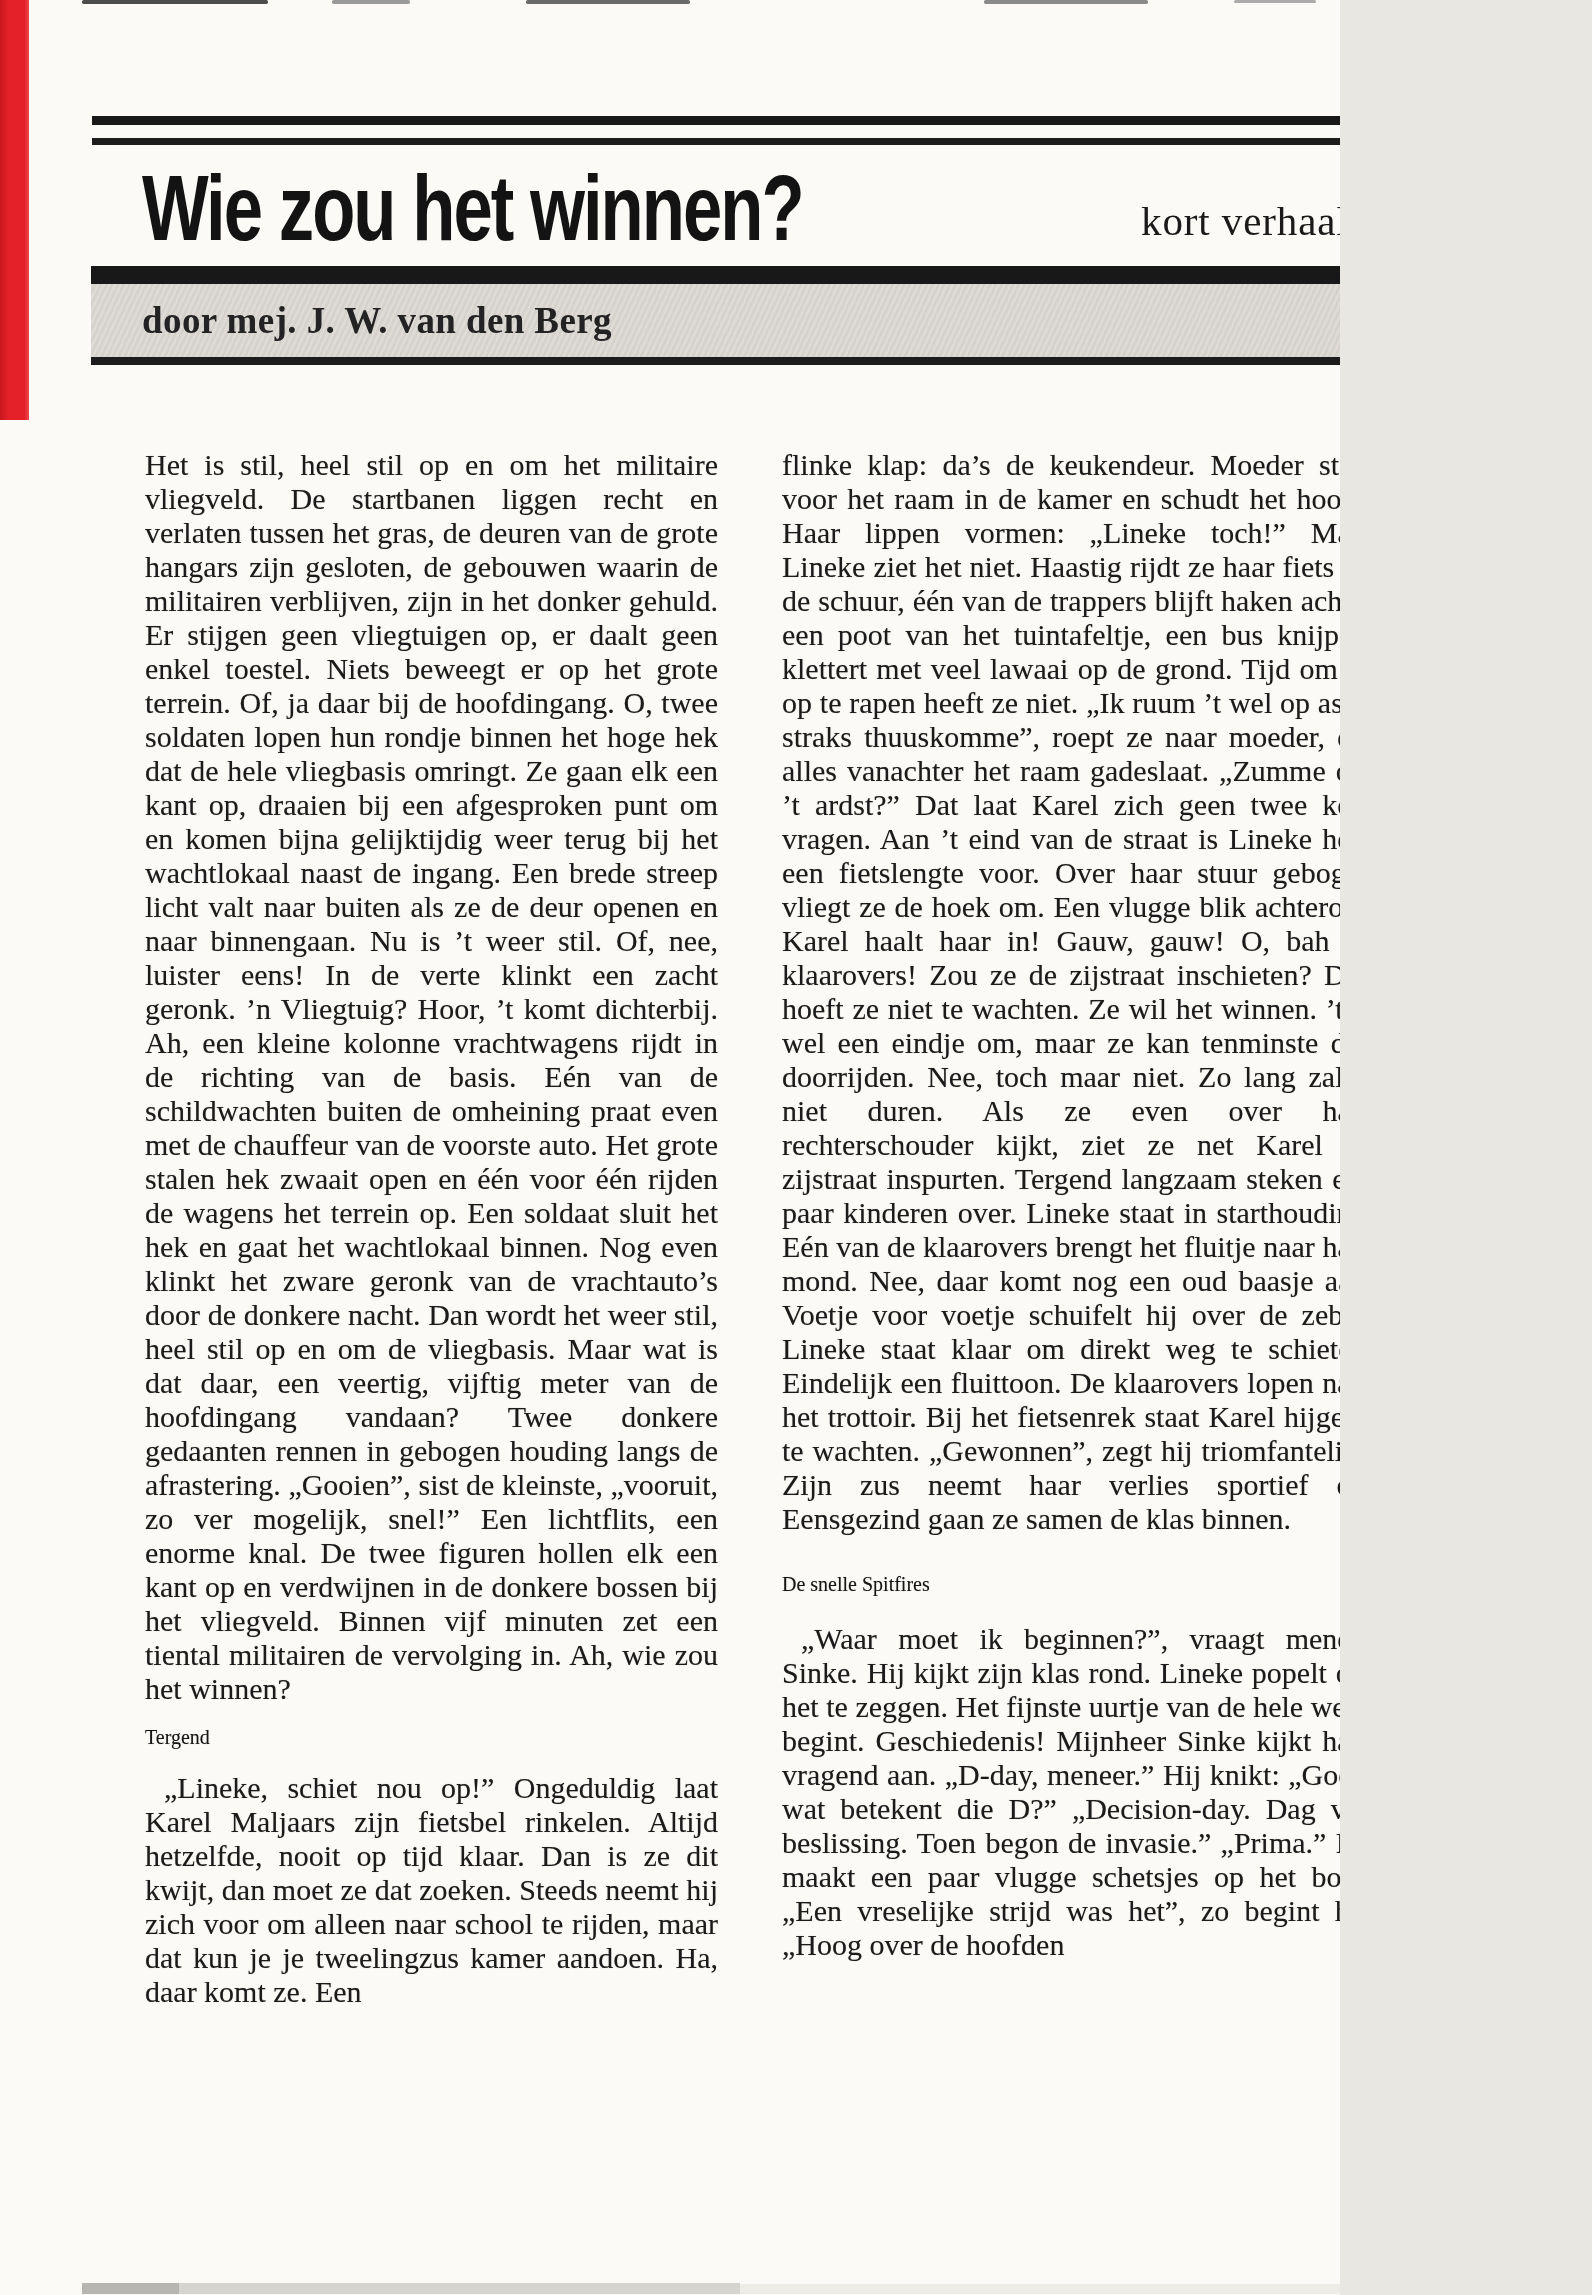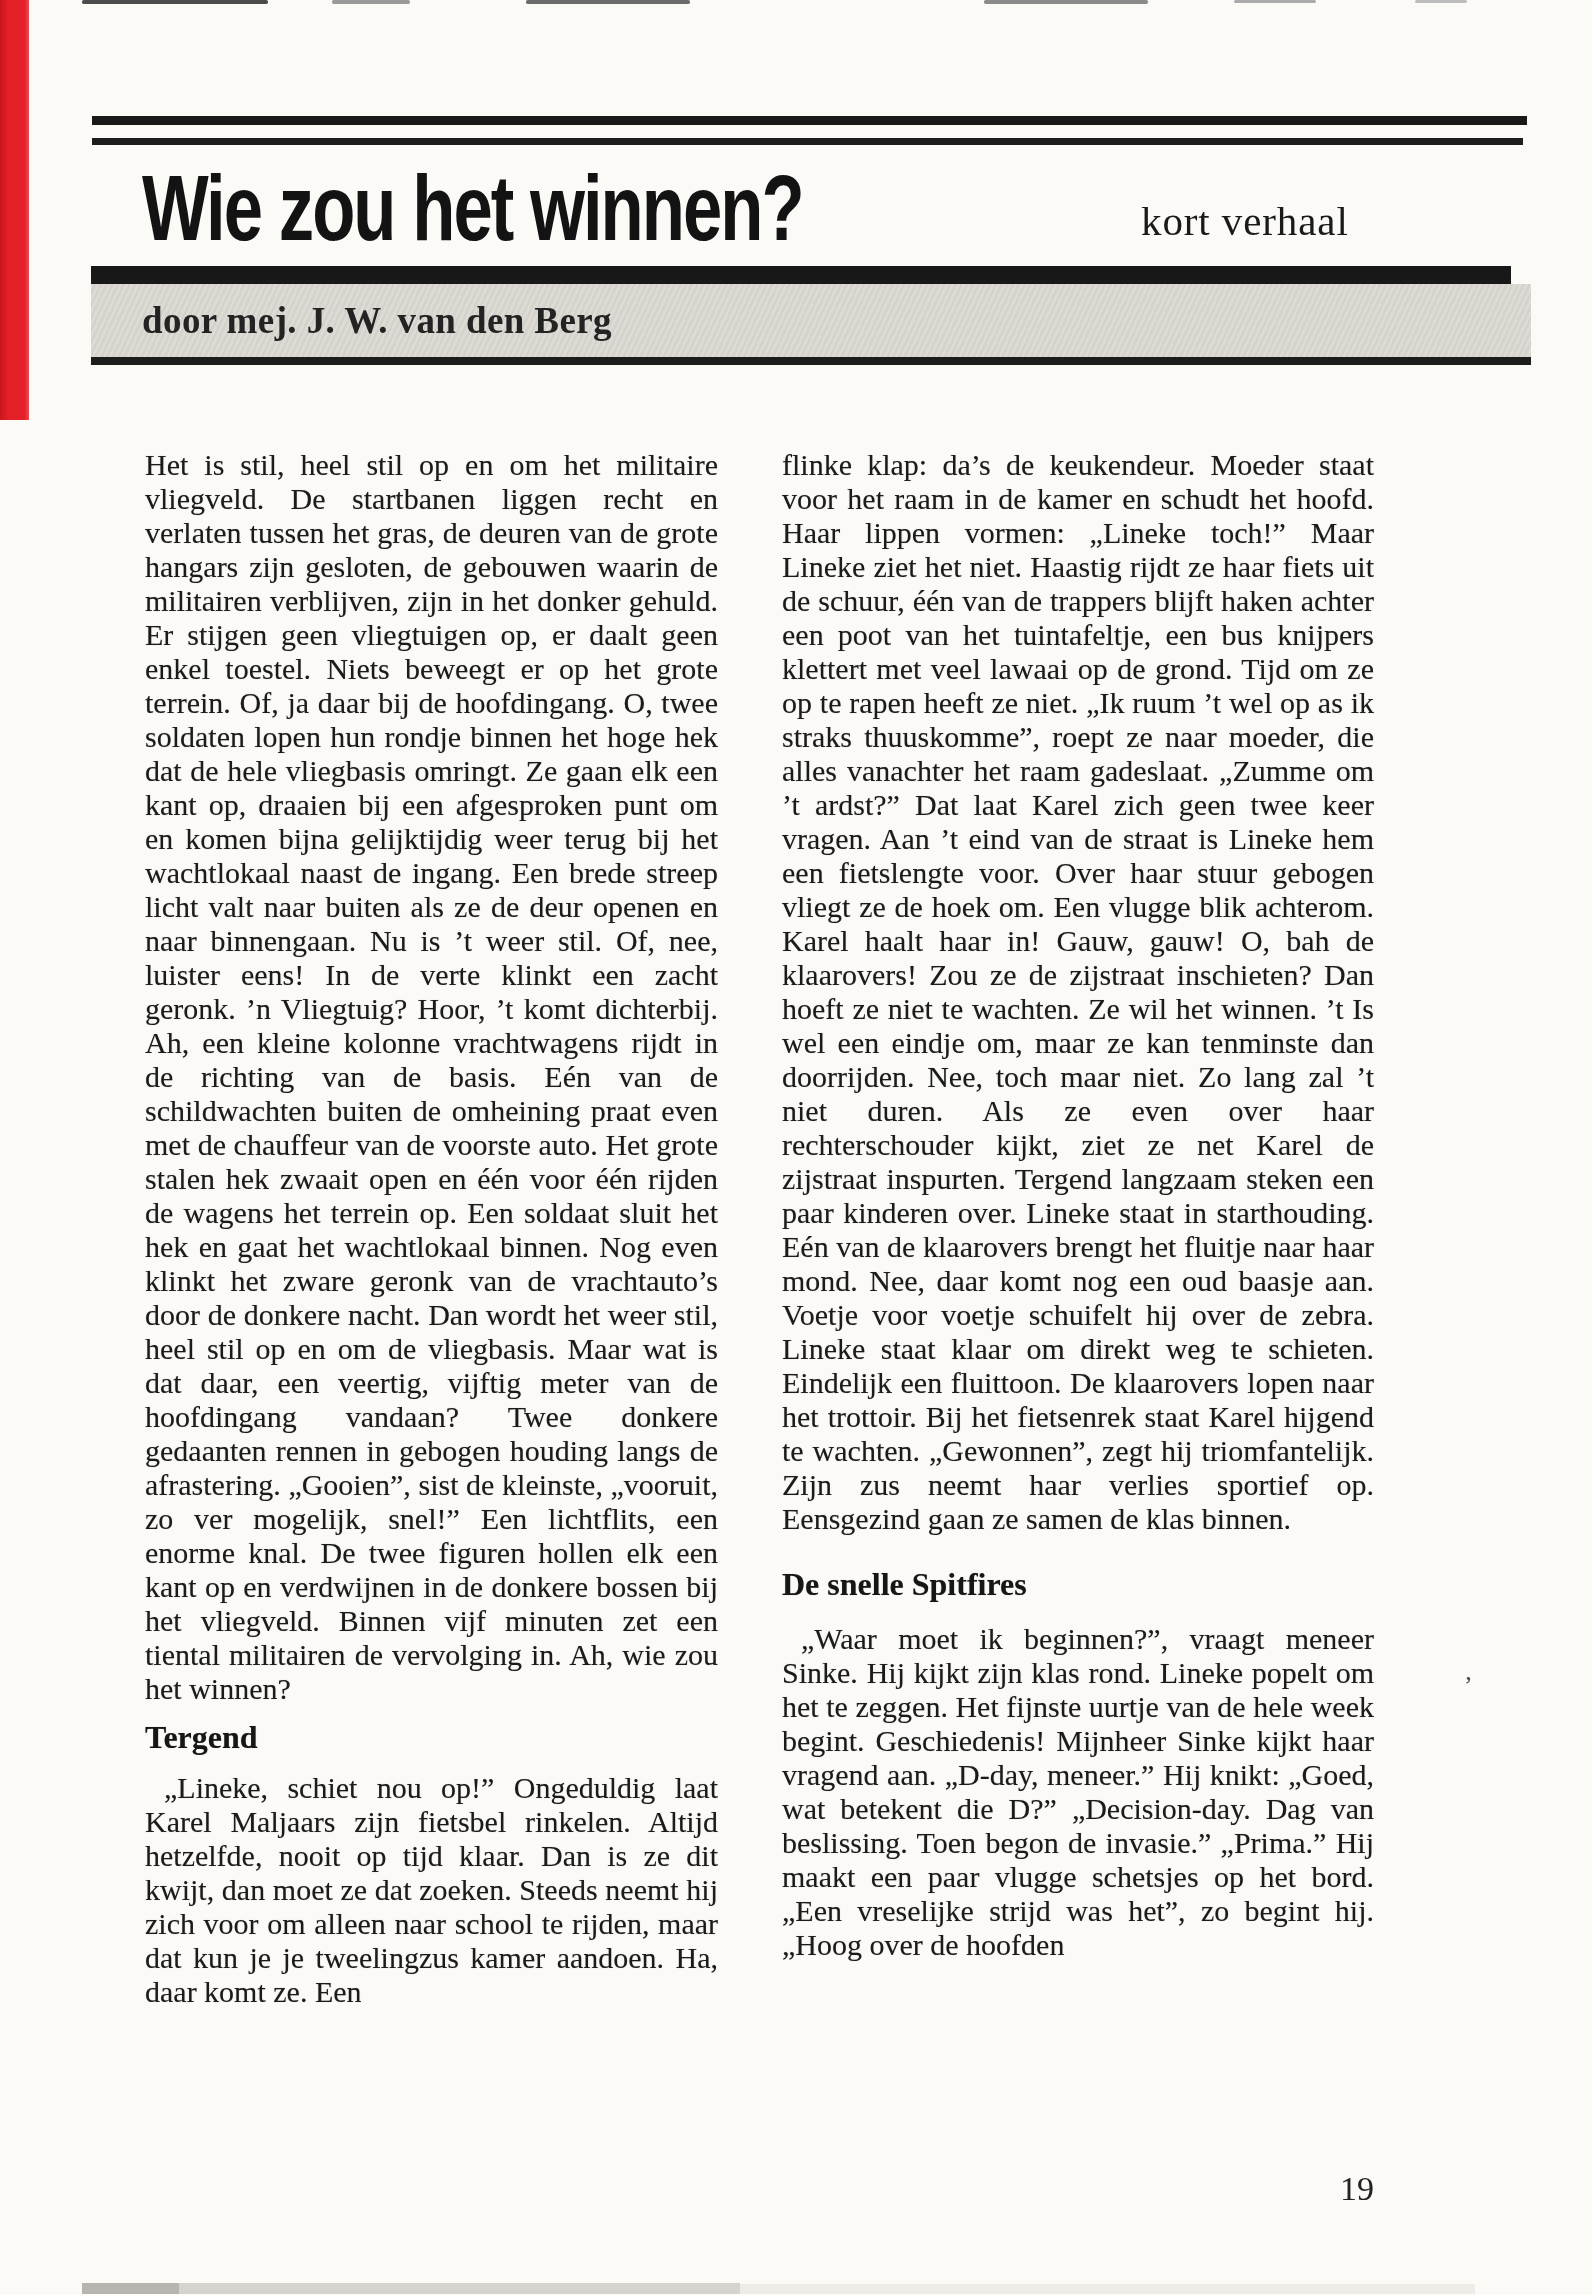"Wie zou het winnen?" .page { width: 1592px -> 1340px }
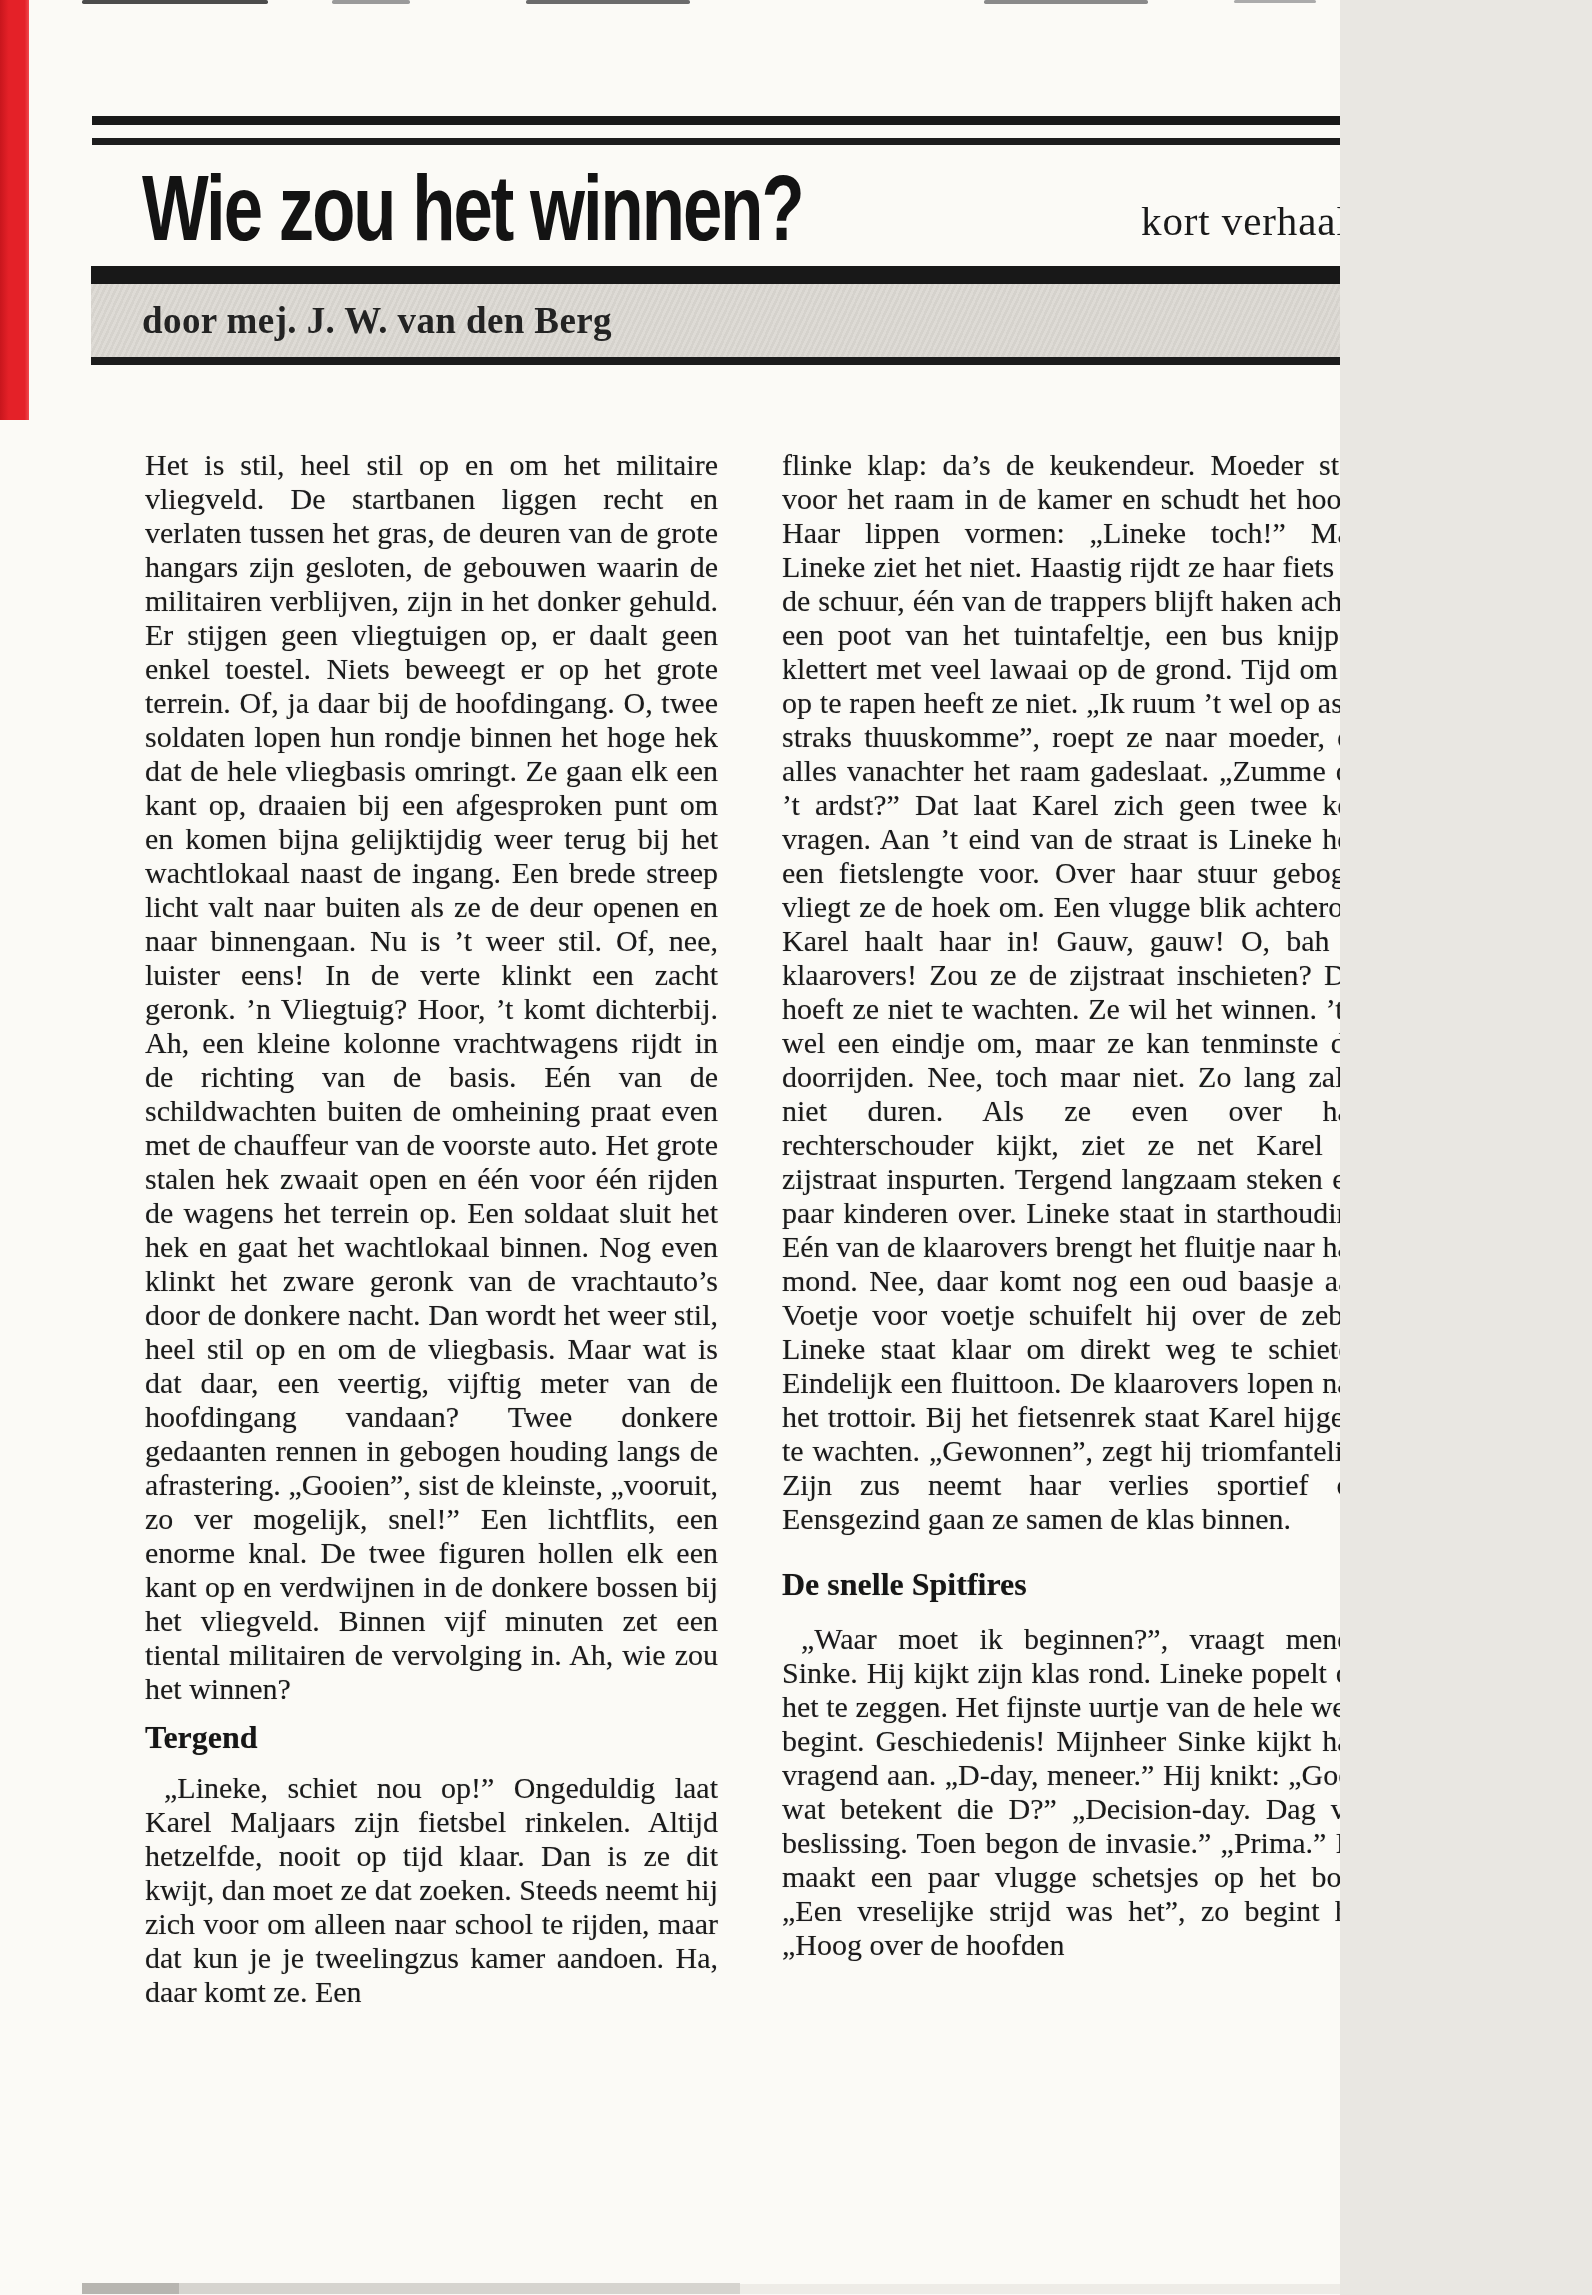"De snelle Spitfires" .subhead { font-size: 32px -> 20px; font-weight: bold -> normal }
